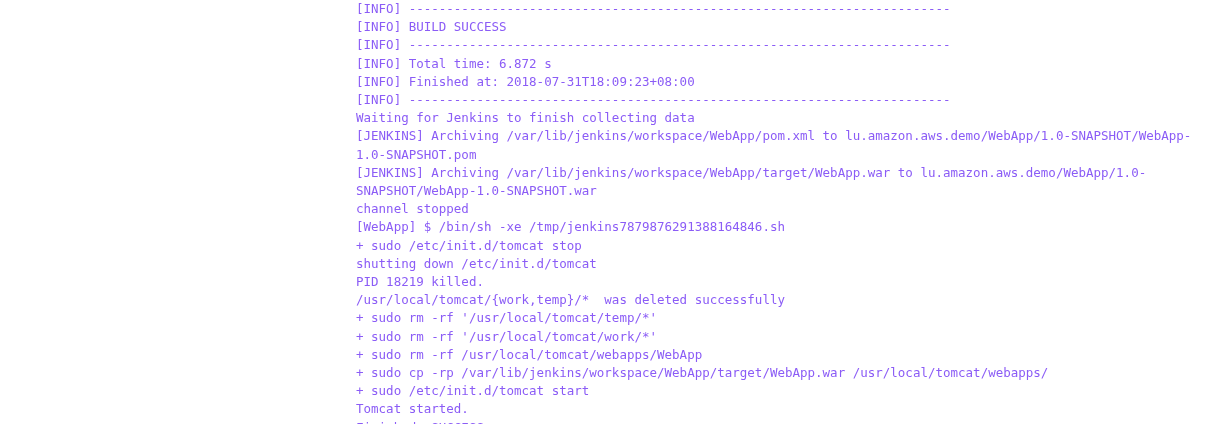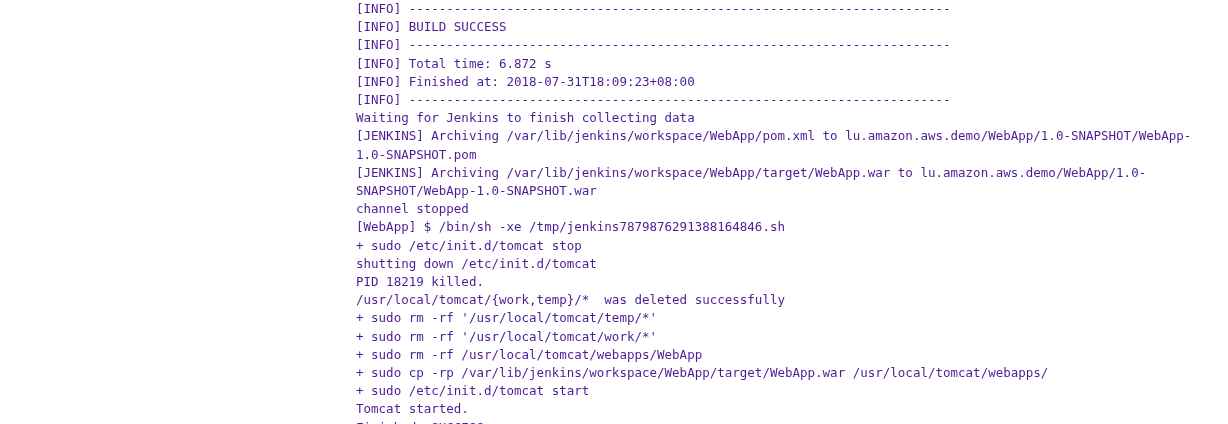"[INFO]" .log-line { color: #4c1d95 -> #8b5cf6 }
